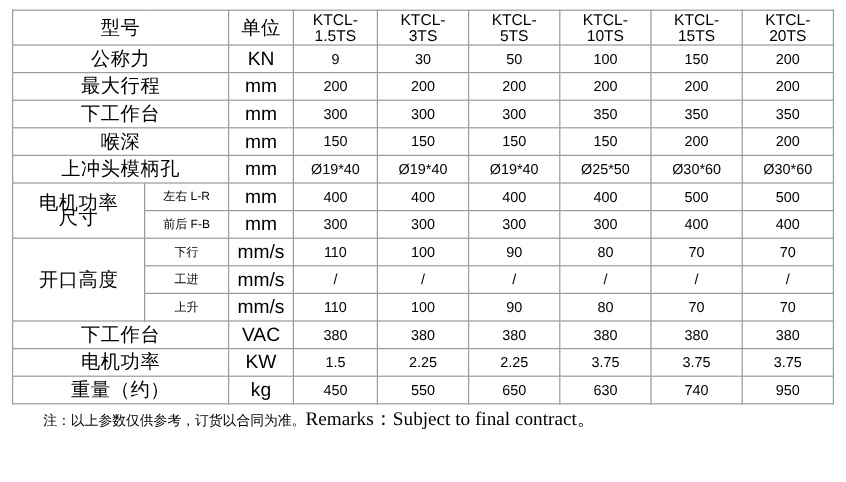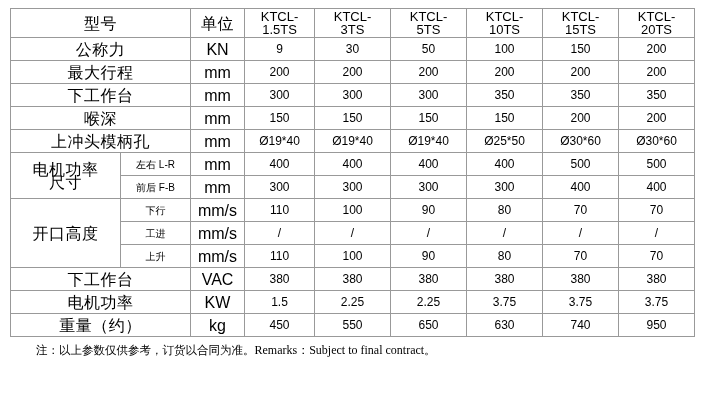"Remarks：Subject to final contract。" .note .en { font-size: 12px -> 16px }
